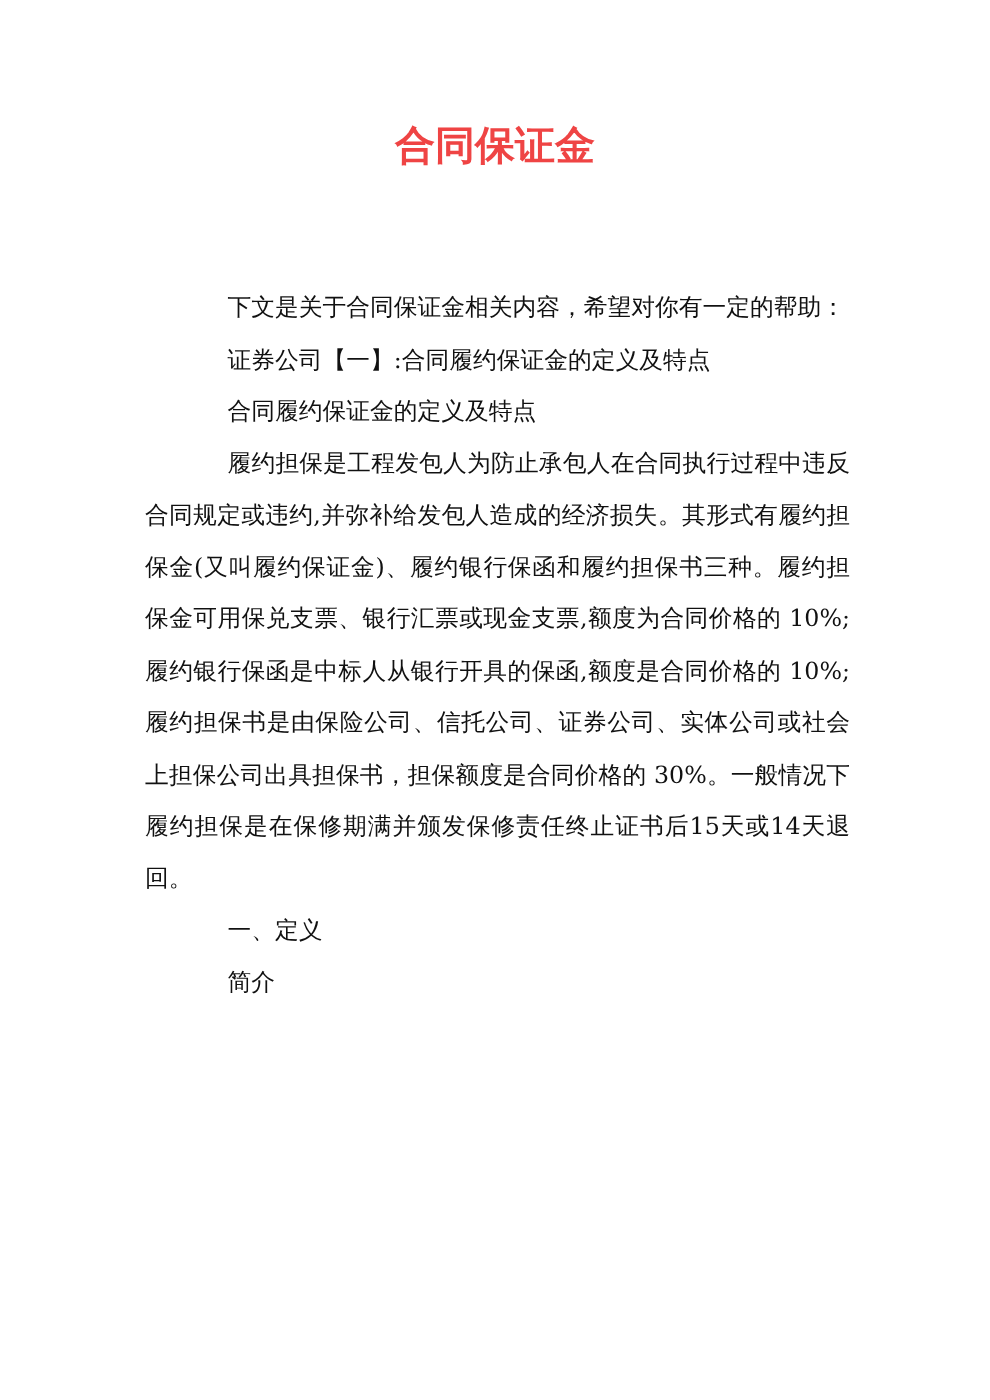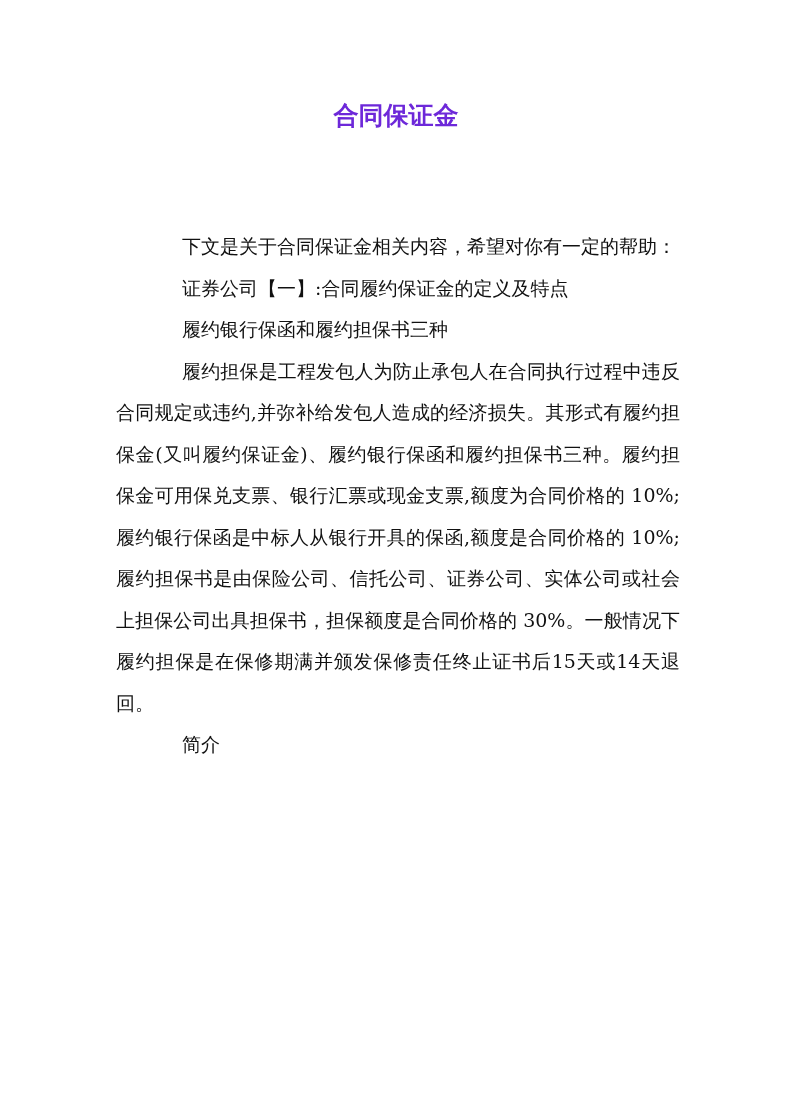"合同保证金" .doc-title { color: #6d28d9 -> #ef4444; font-size: 25px -> 32px }
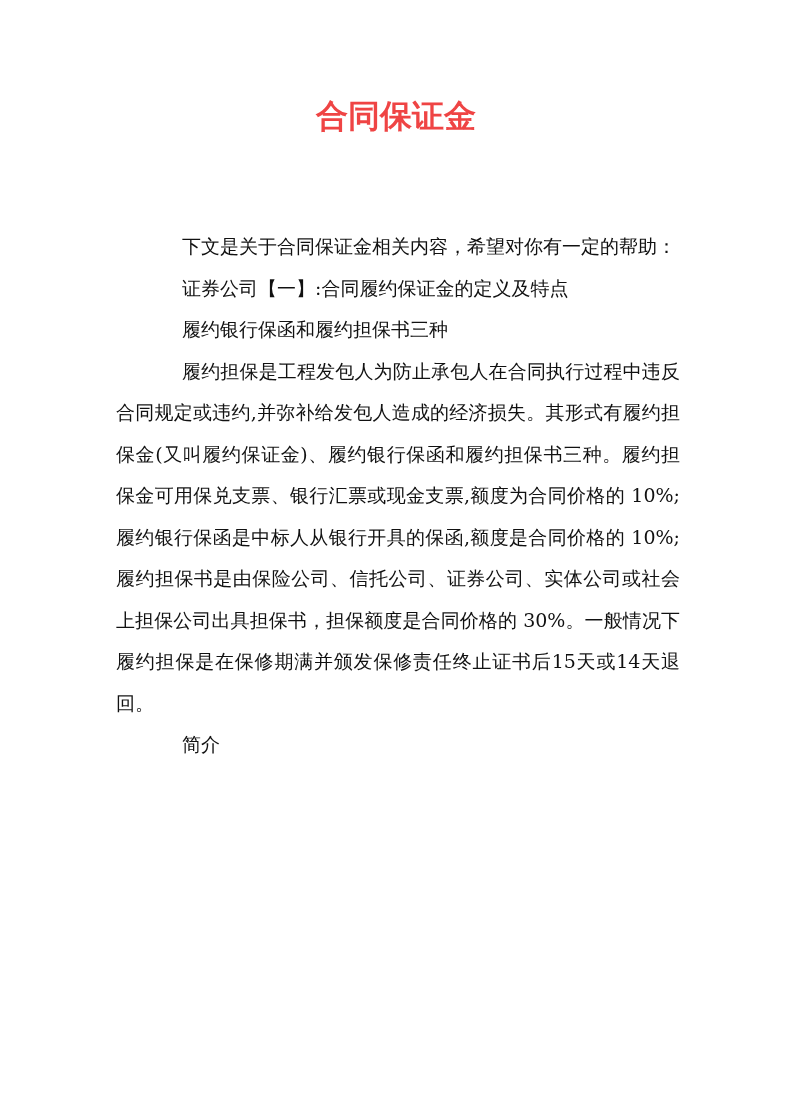"履约银行保函和履约担保书三种" p { text: 履约银行保函和履约担保书三种 -> 合同履约保证金的定义及特点 }
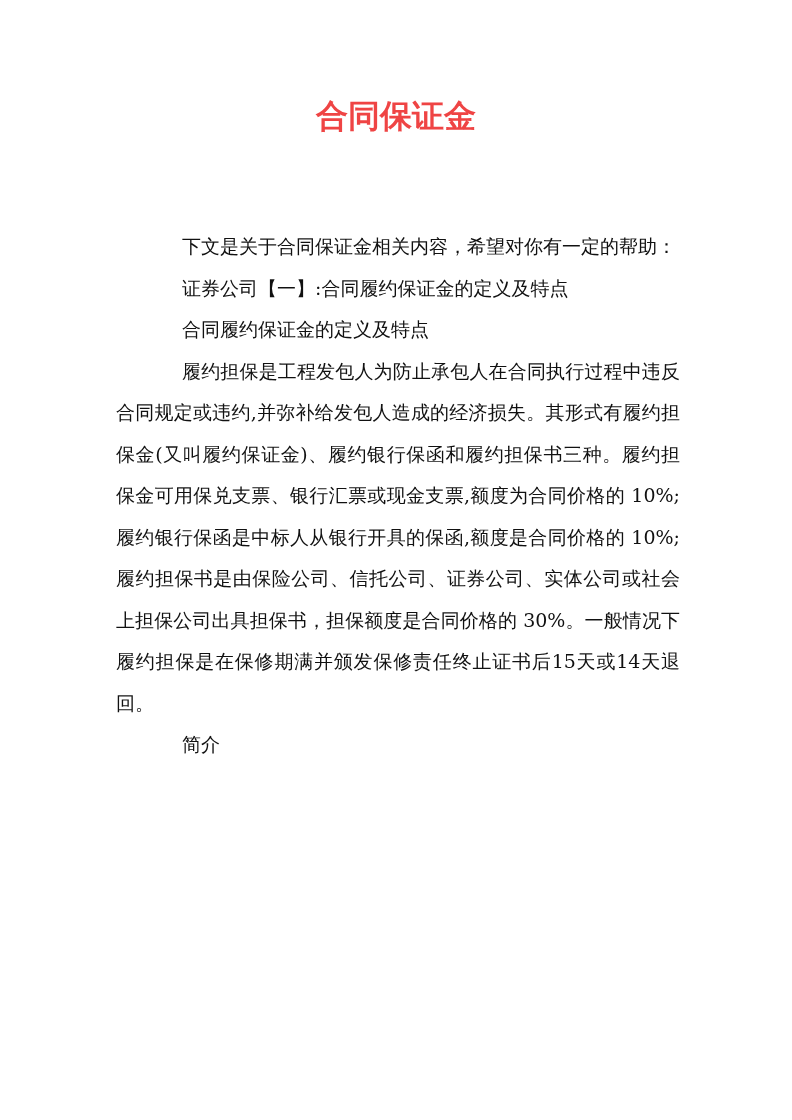"一、定义" p { html: none -> <p>一、定义</p> }
